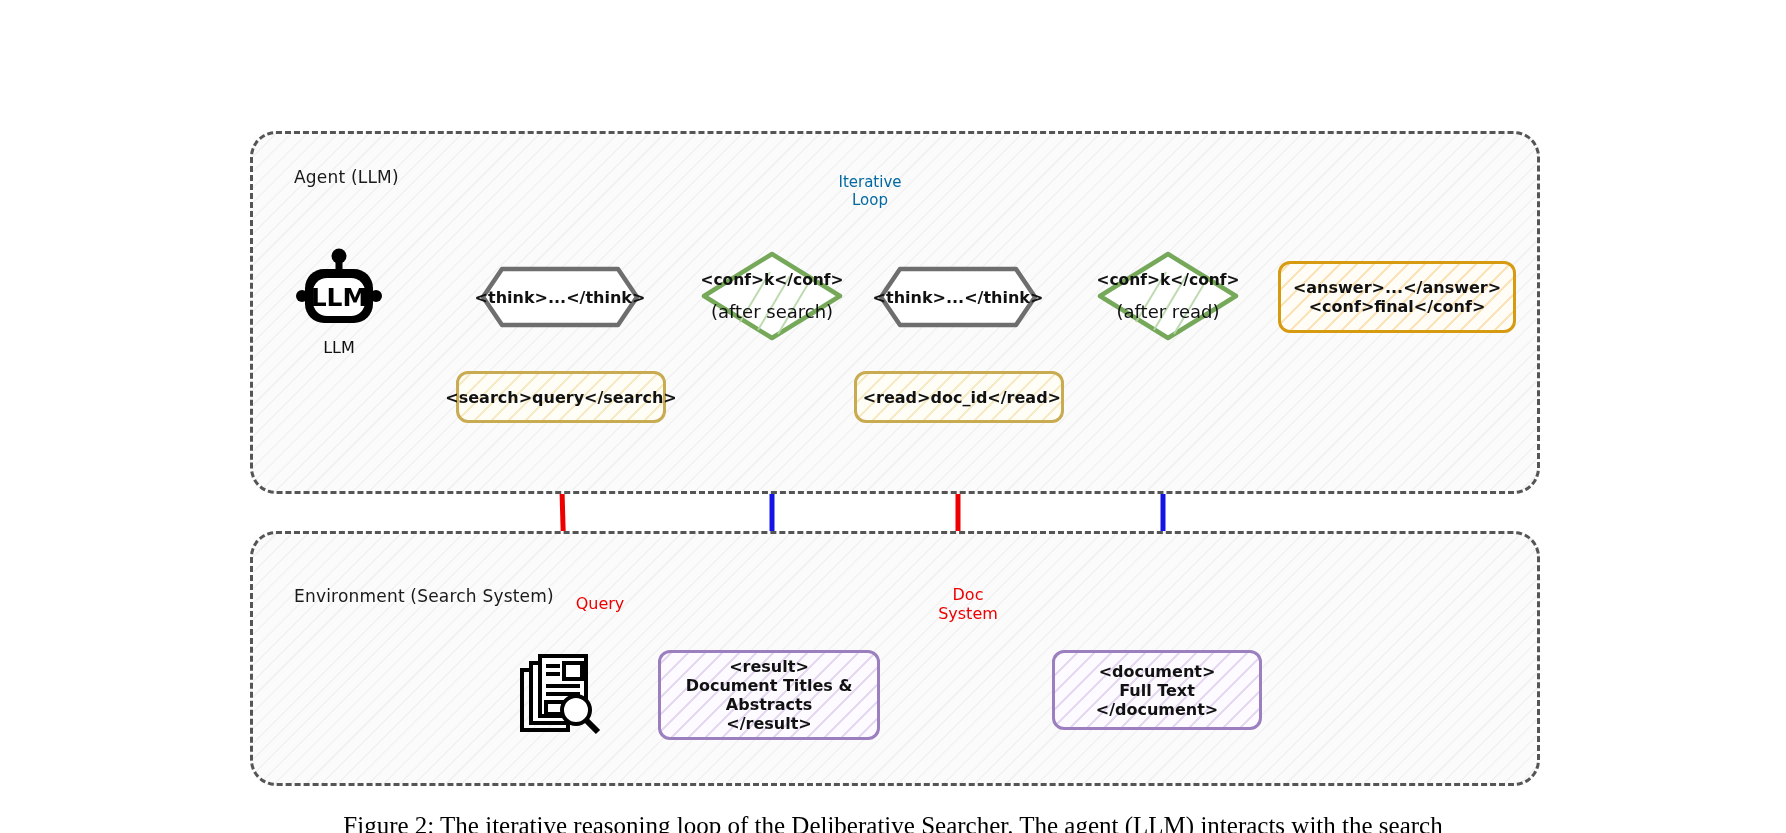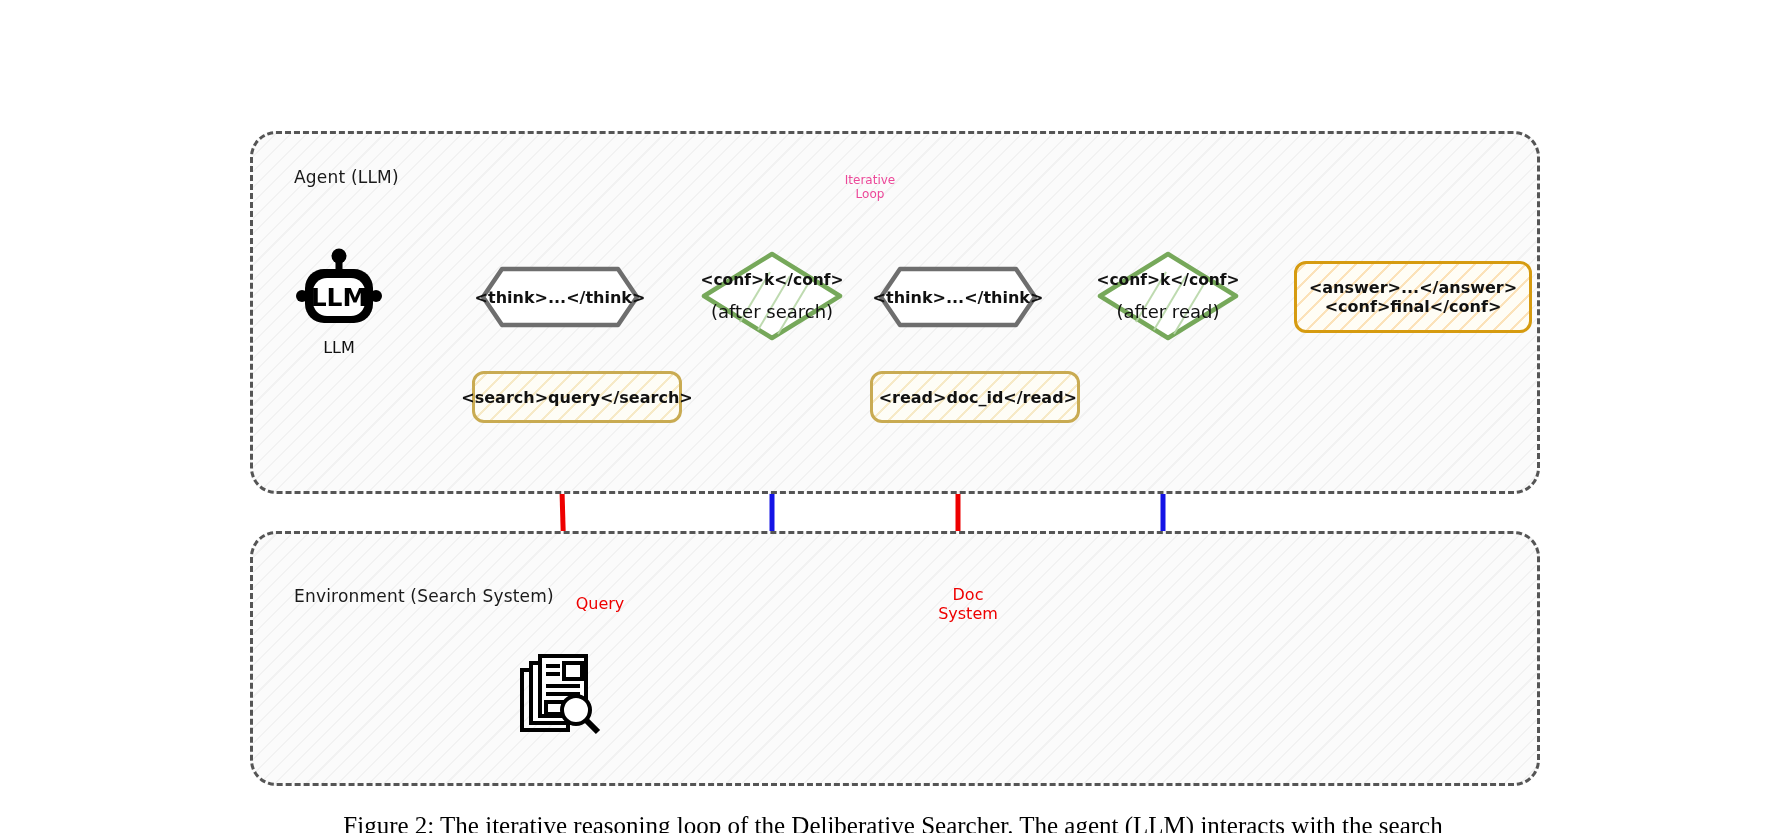"Iterative" .lbl-loop { color: #ec4899 -> #0369a1; font-size: 12px -> 15px }
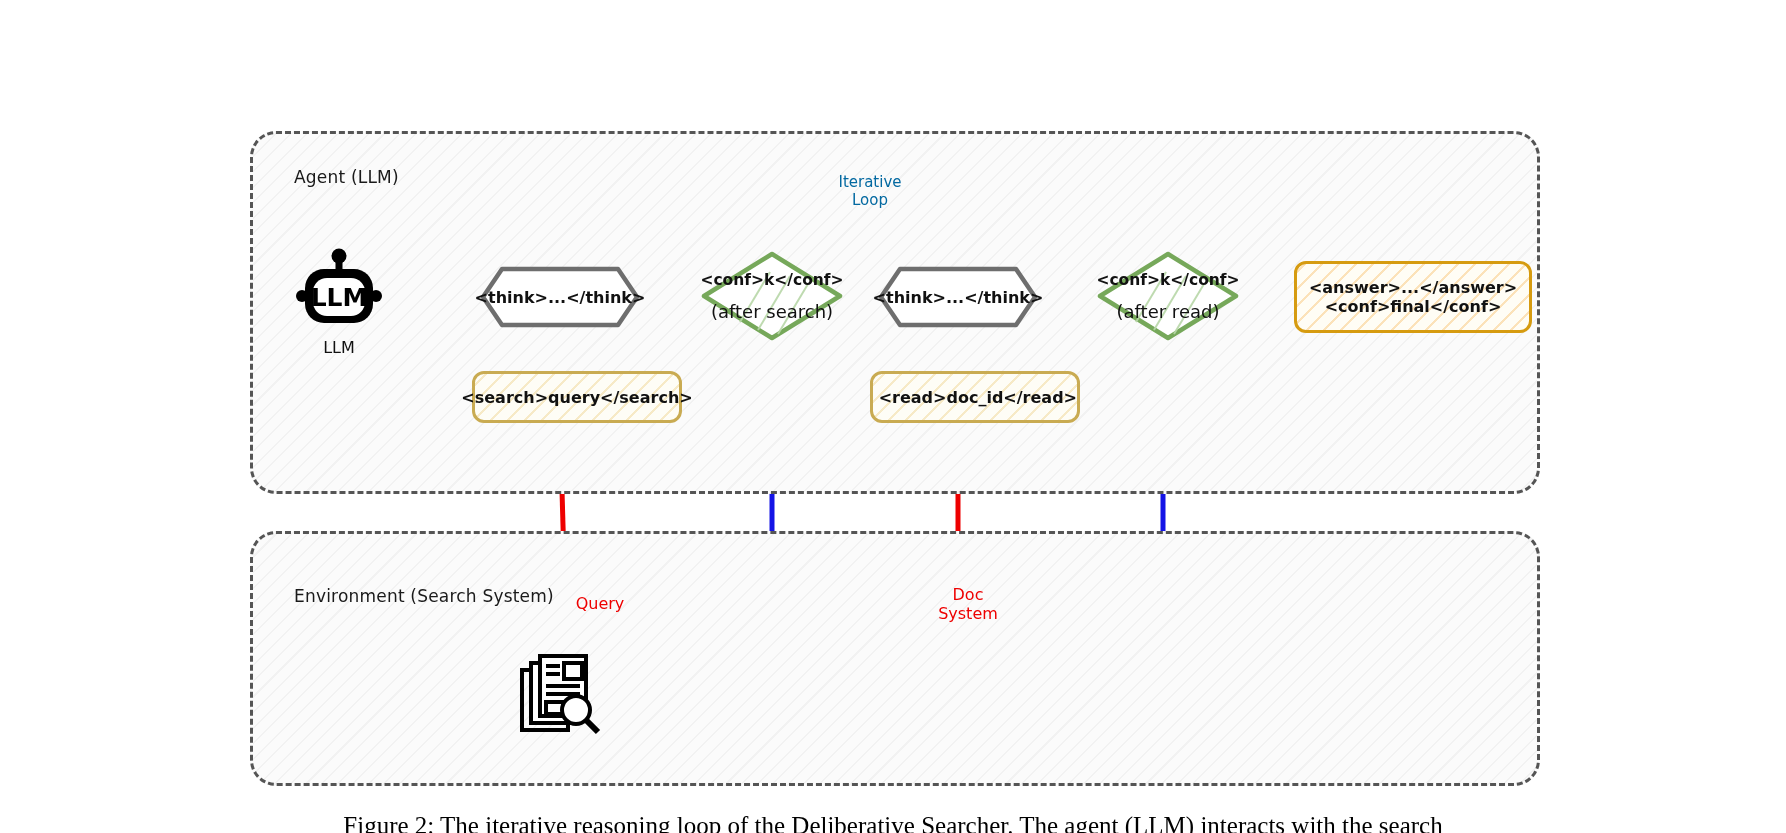"<answer>...</answer>" .rbox { margin-left: 16px -> none }
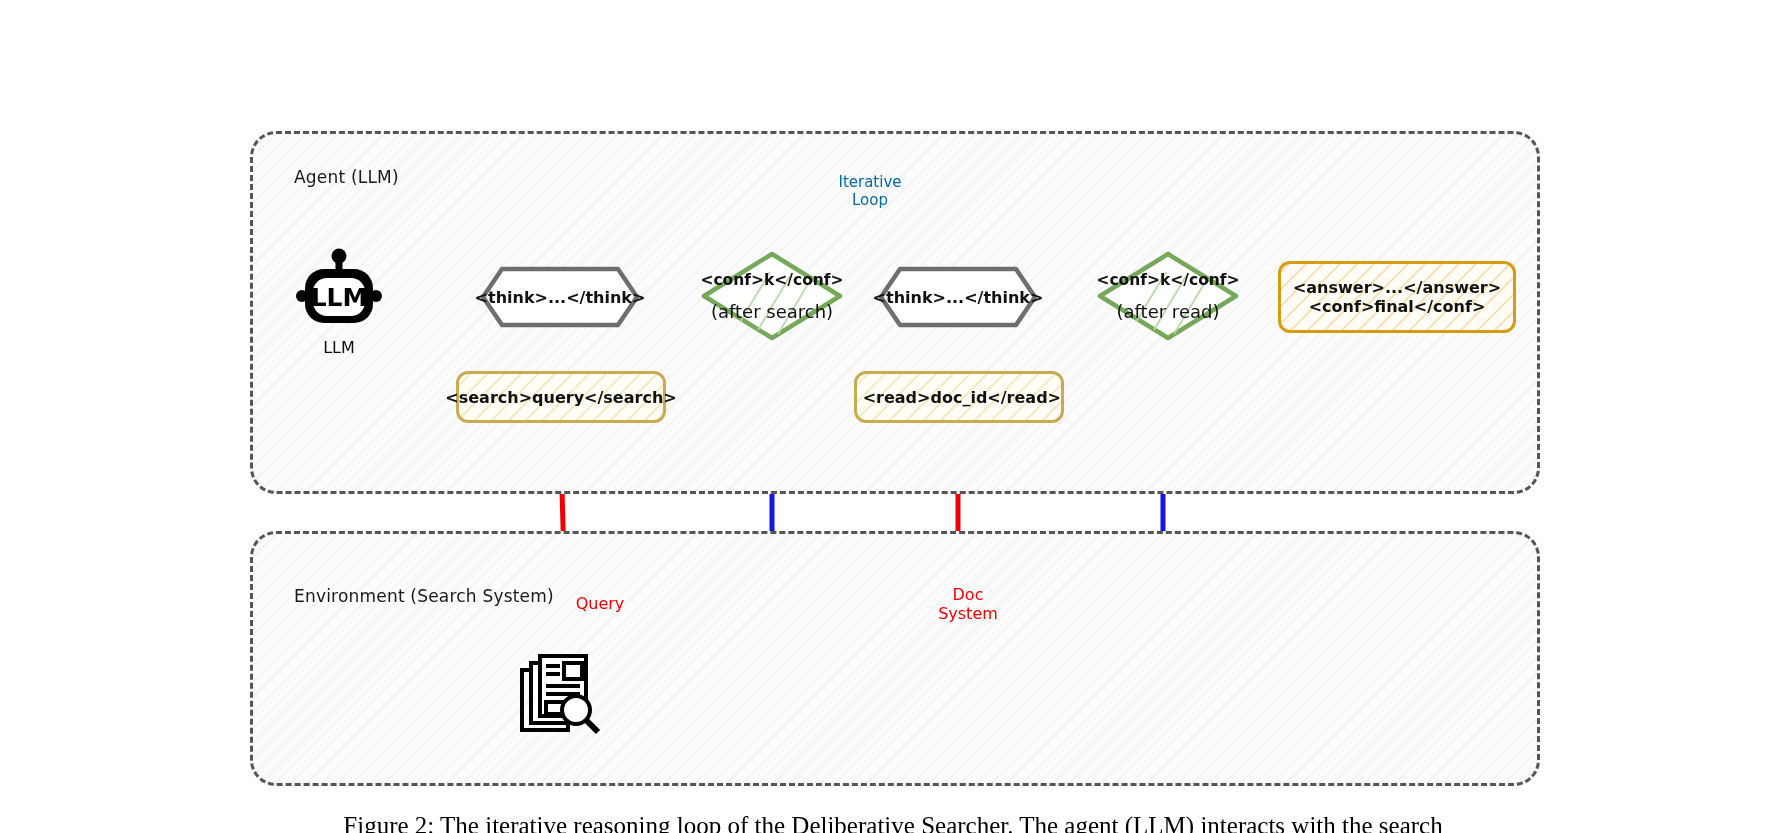"<result>" div.rbox { html: none -> <div> <span>&lt;result&gt;</span> <span>Document Titles &amp;</span> <span>Abstracts</span> <span>&lt;/result&gt;</span> </div> }
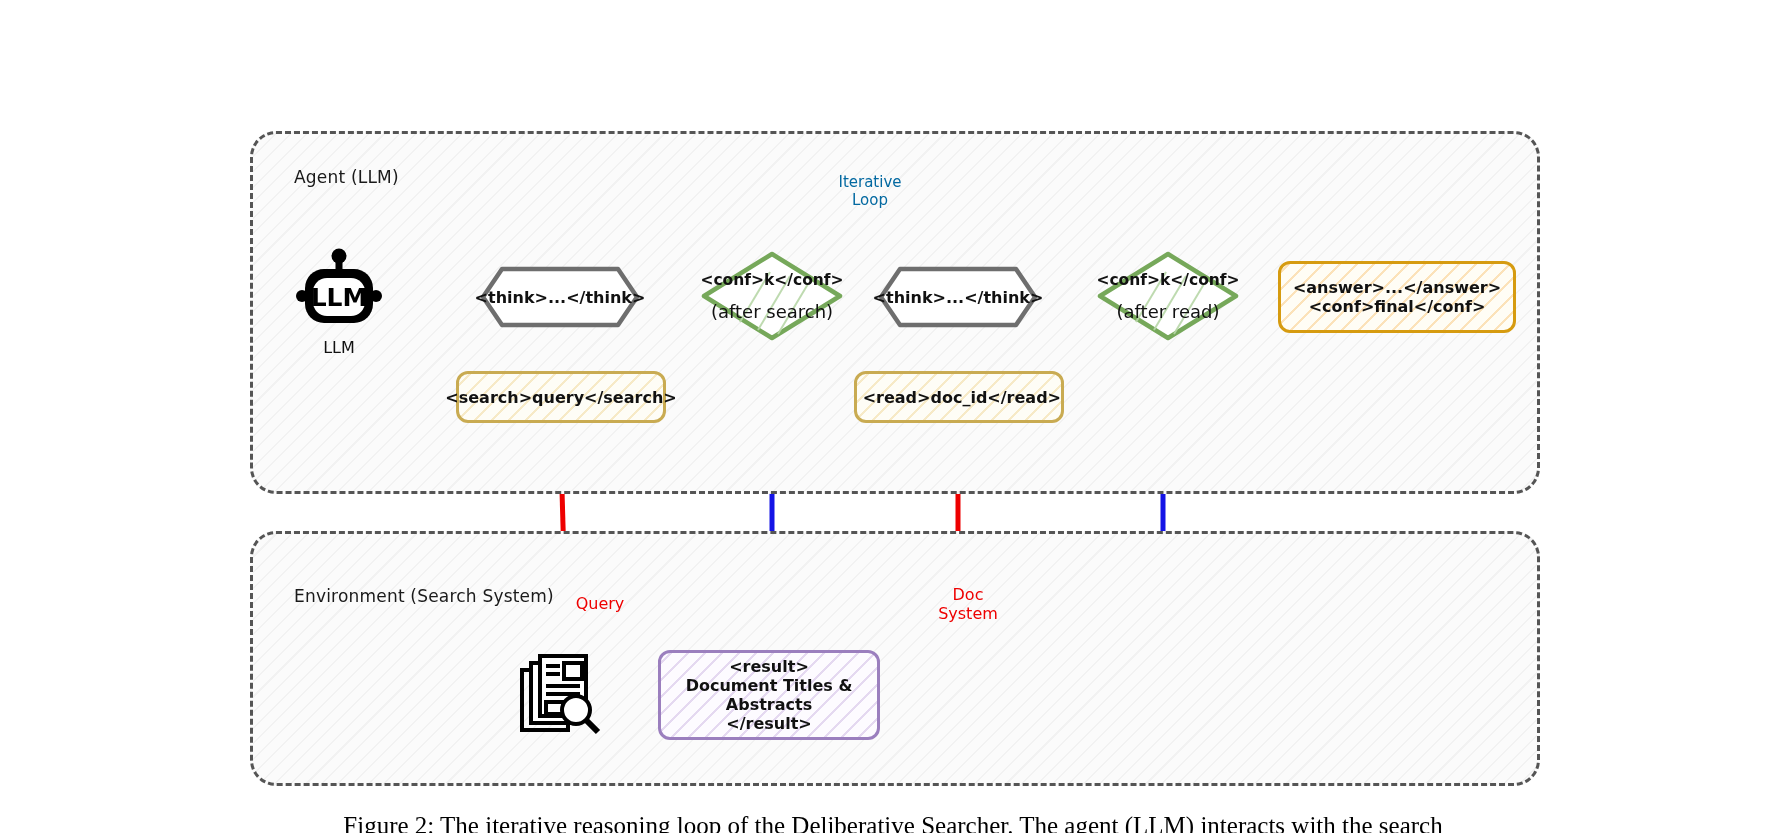"<document>" div.rbox { html: none -> <div> <span>&lt;document&gt;</span> <span>Full Text</span> <span>&lt;/document&gt;</span> </div> }
